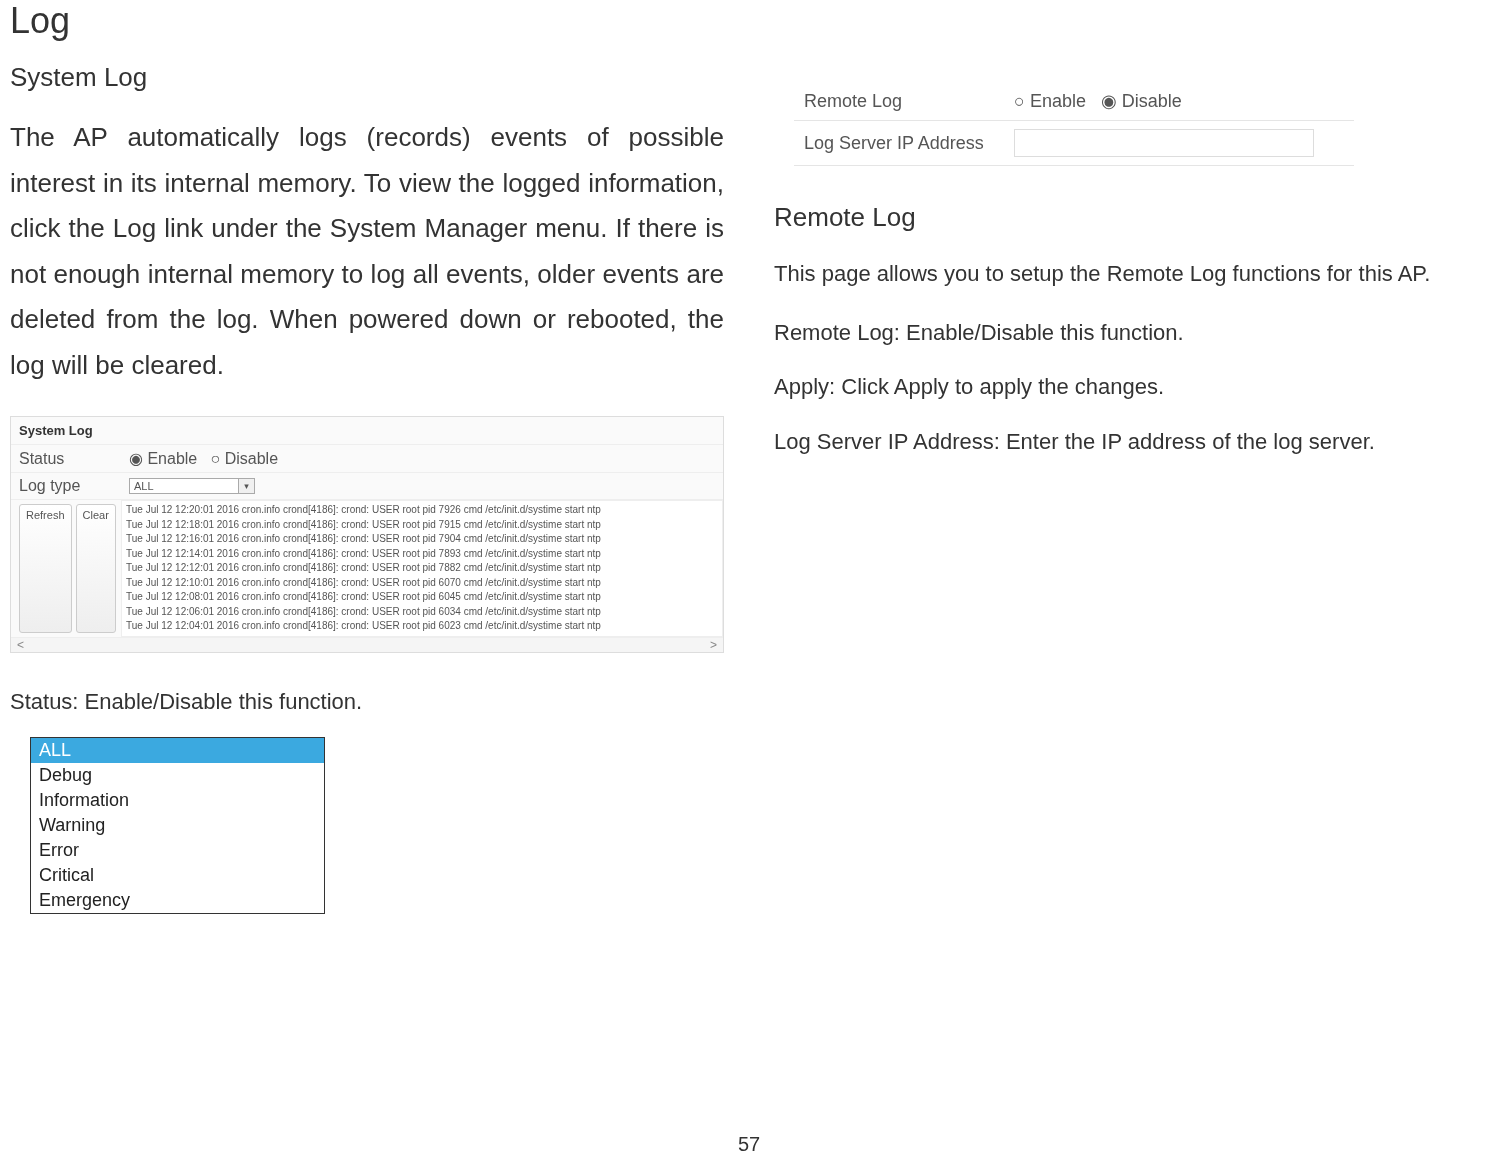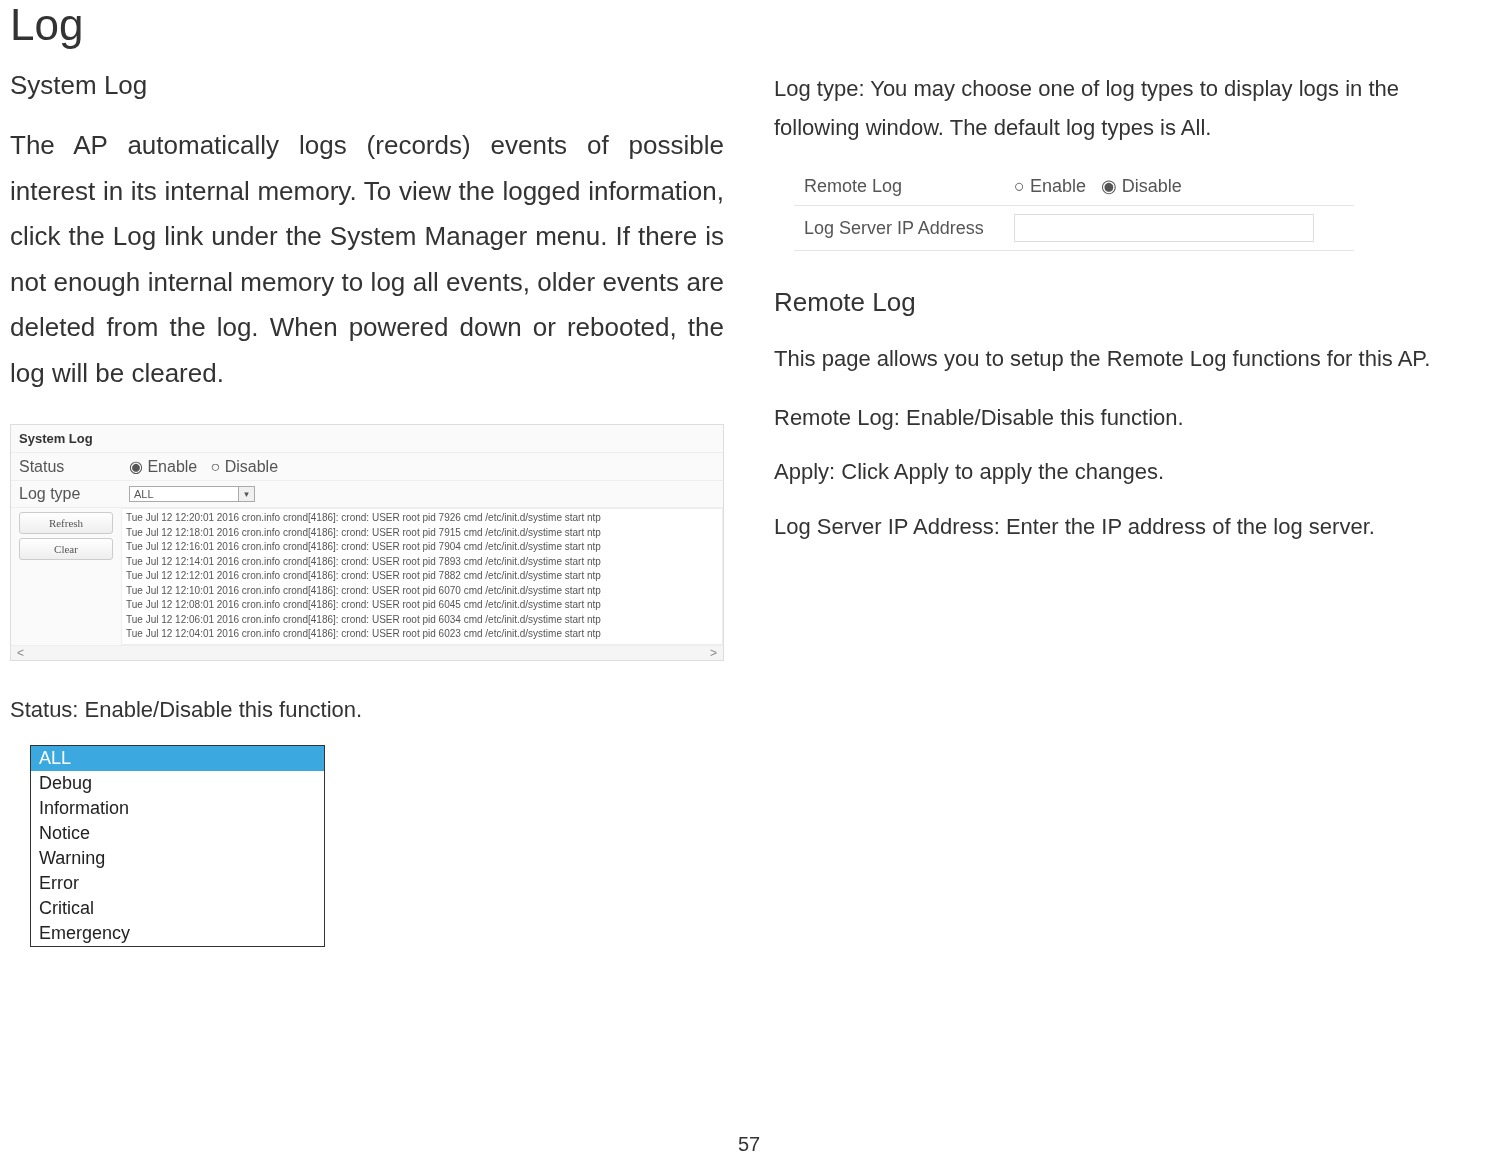"Log" .page-title { font-size: 44px -> 36px }
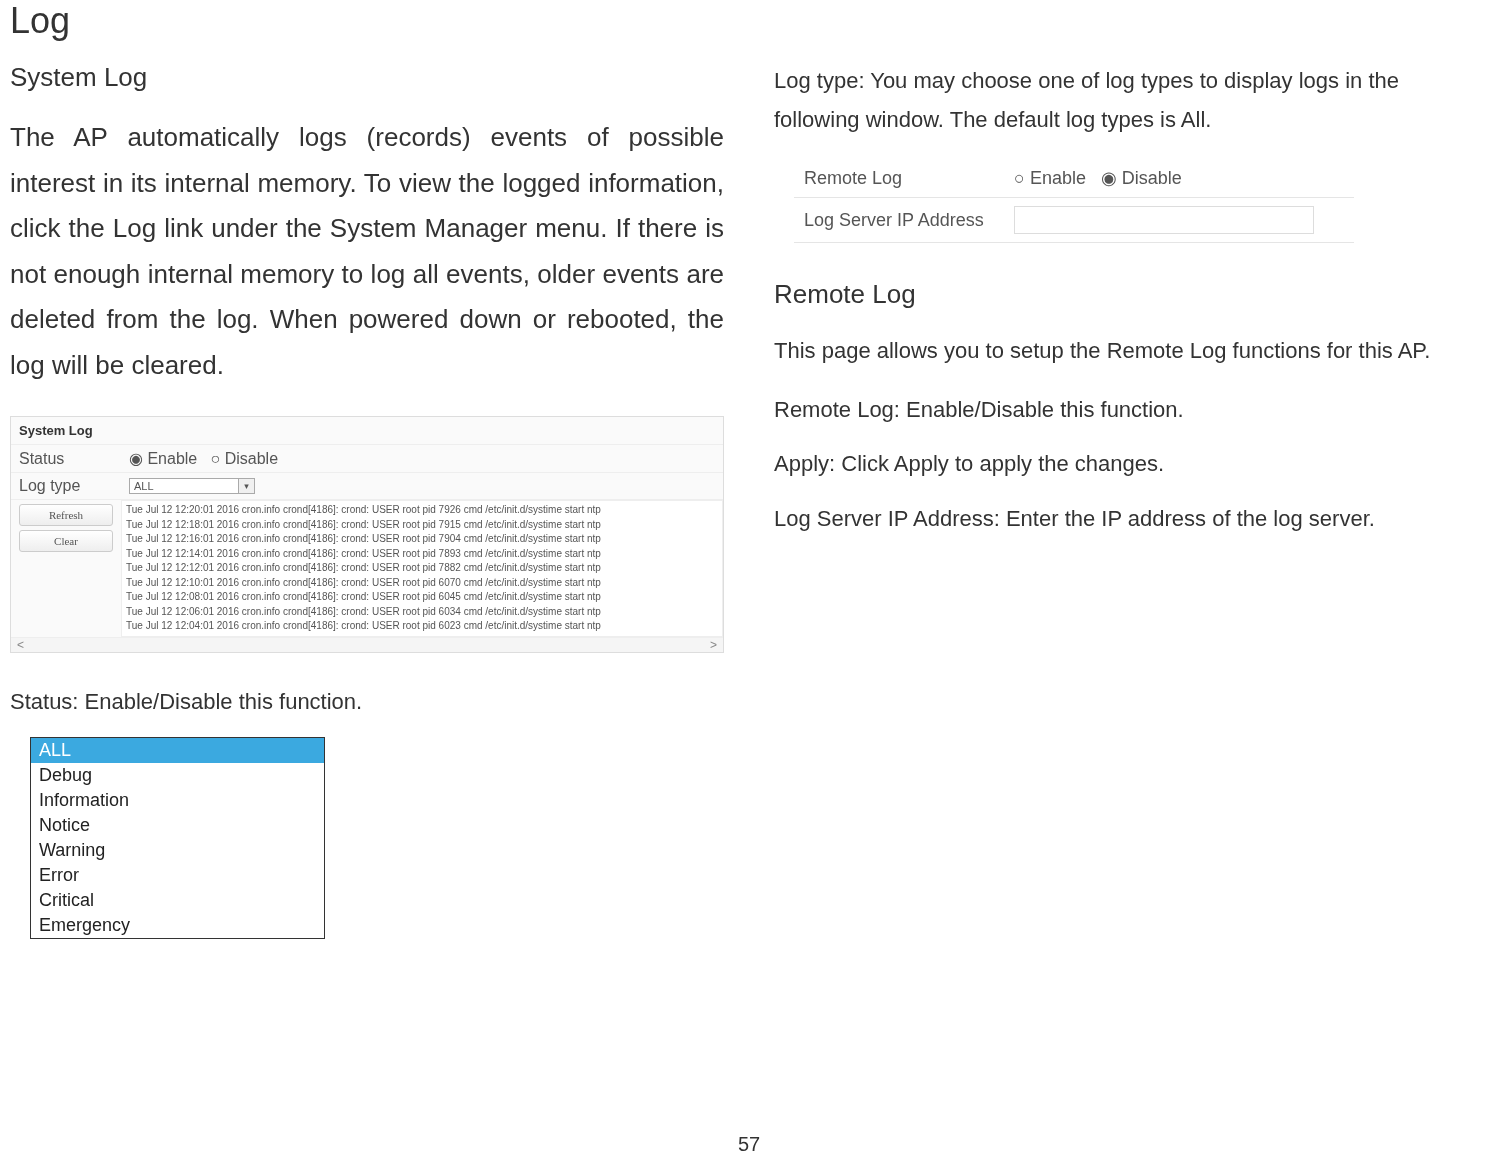"Log type: You may choose" p.body-text-right { html: <p> <span>Log type</span><span>: You may choose one of log types to display logs in the following window. The default log types is All.</span> </p> -> none }
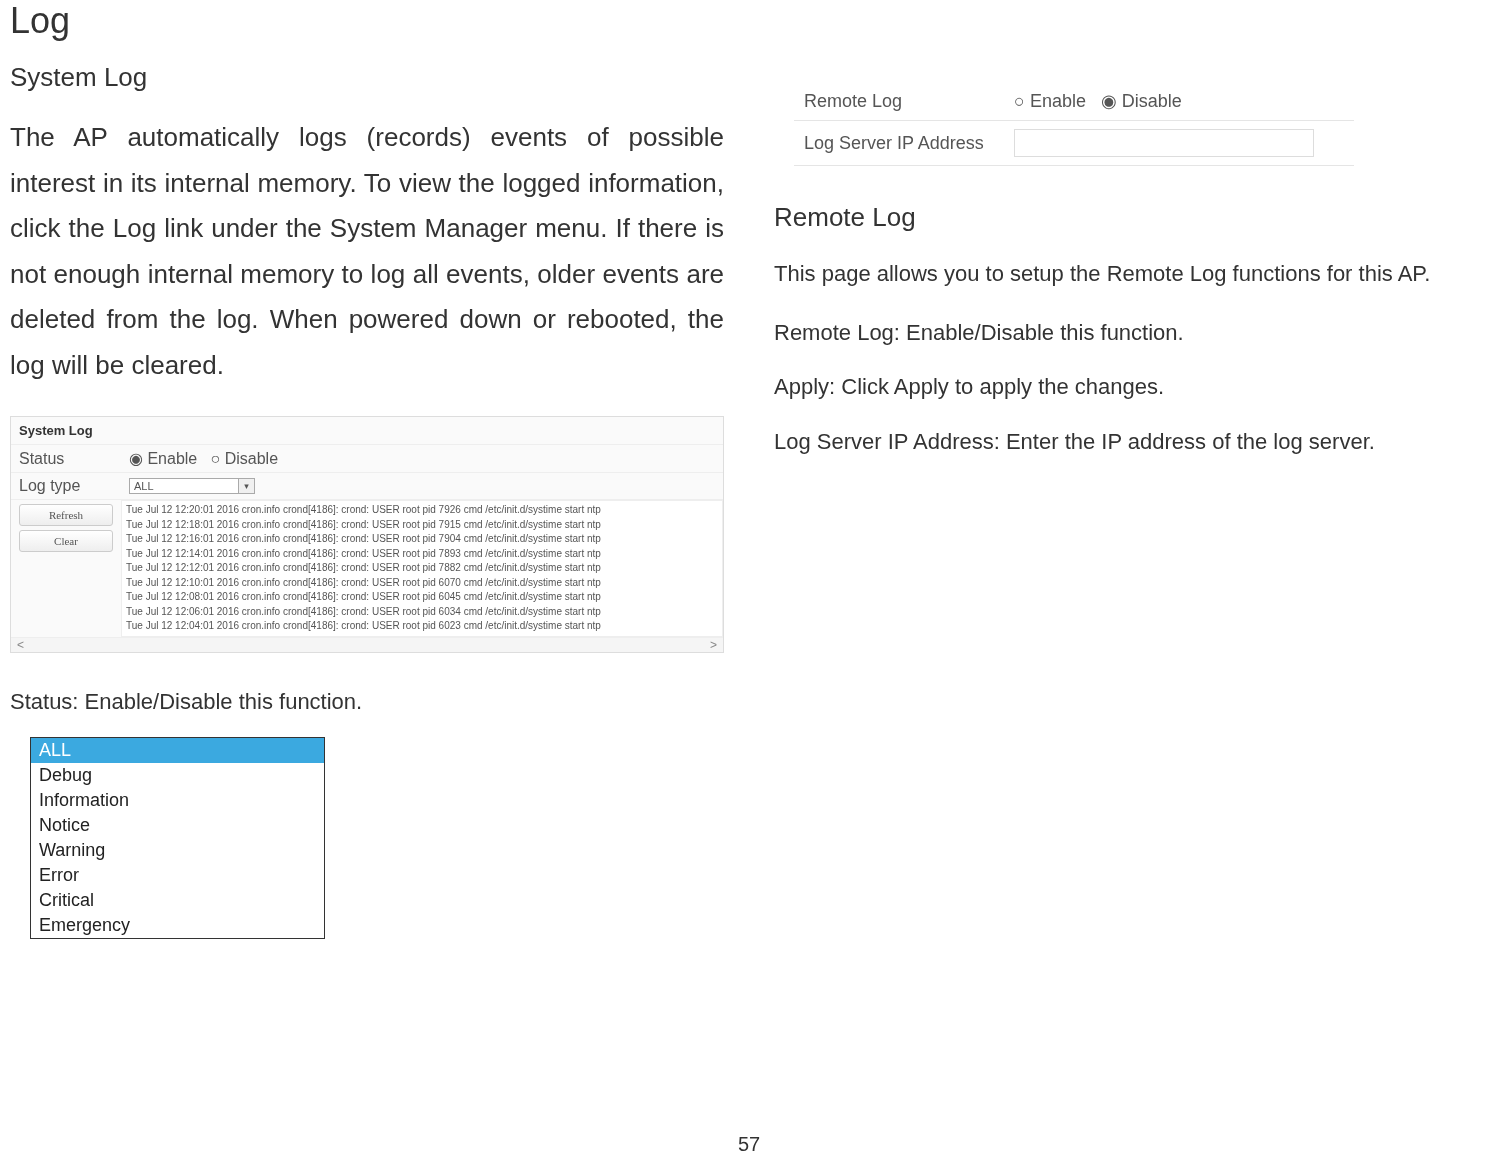"Refresh" .syslog-buttons { flex-direction: column -> row; font-family: Liberation Serif, serif -> none }
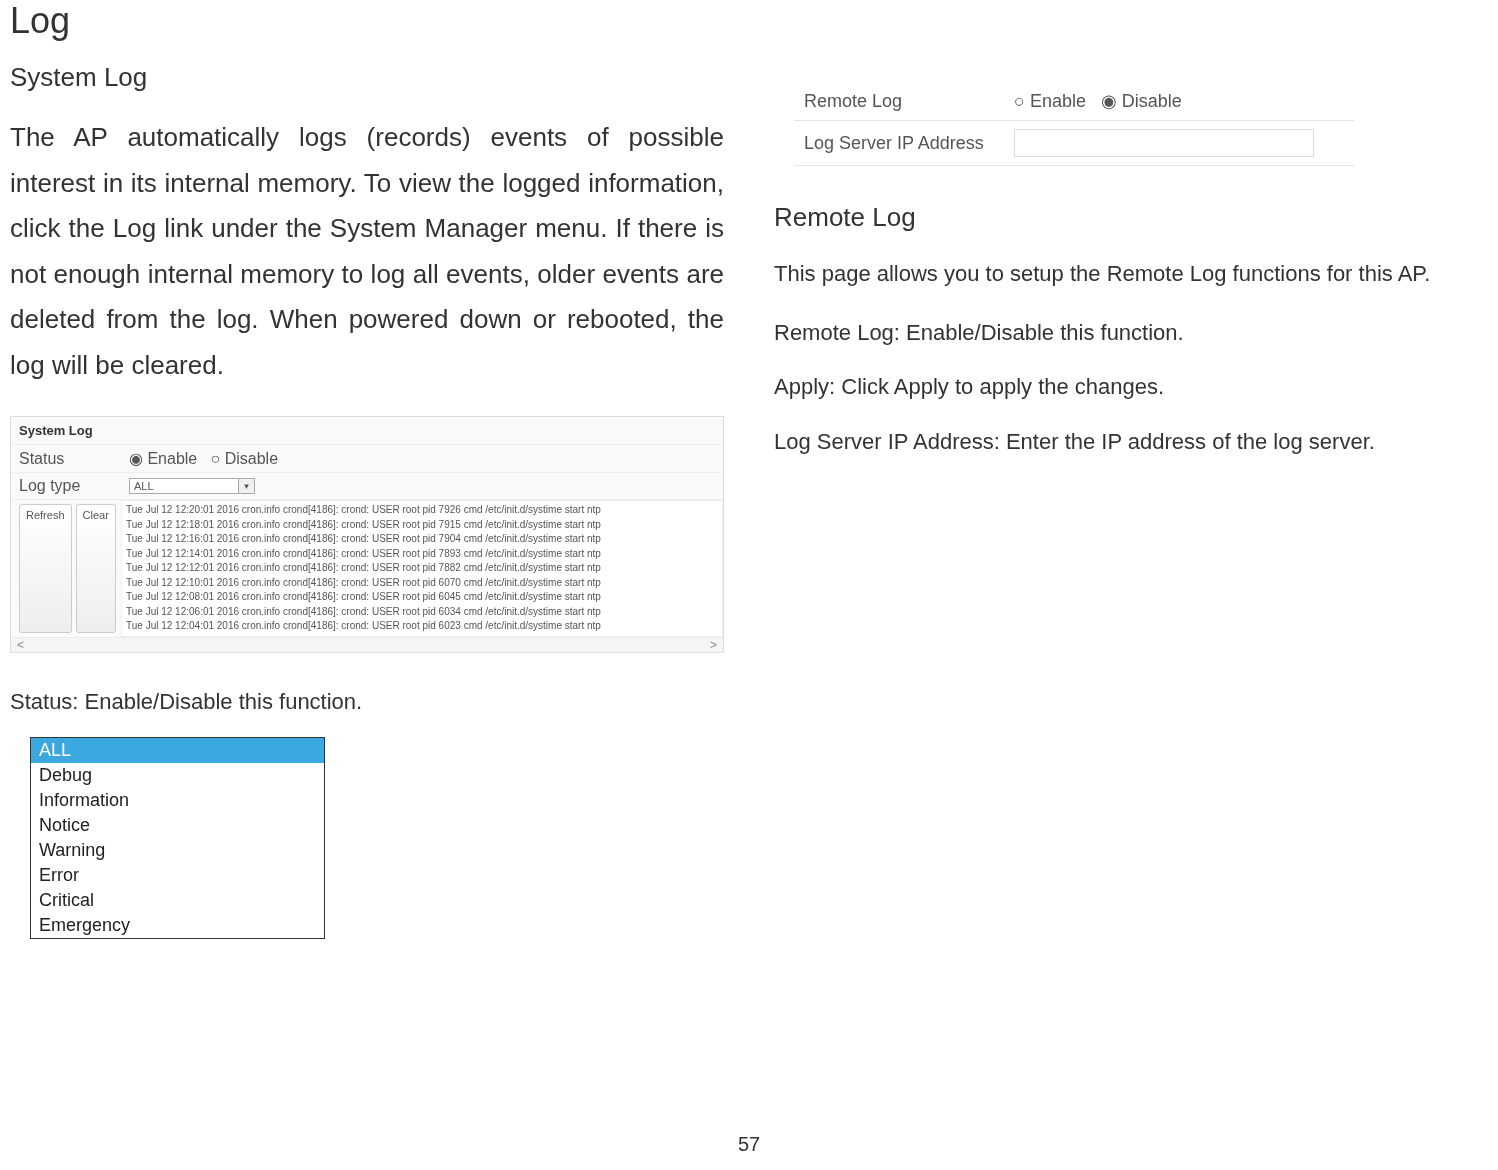"Notice" div.logtype-item { html: <div>Notice</div> -> none }
